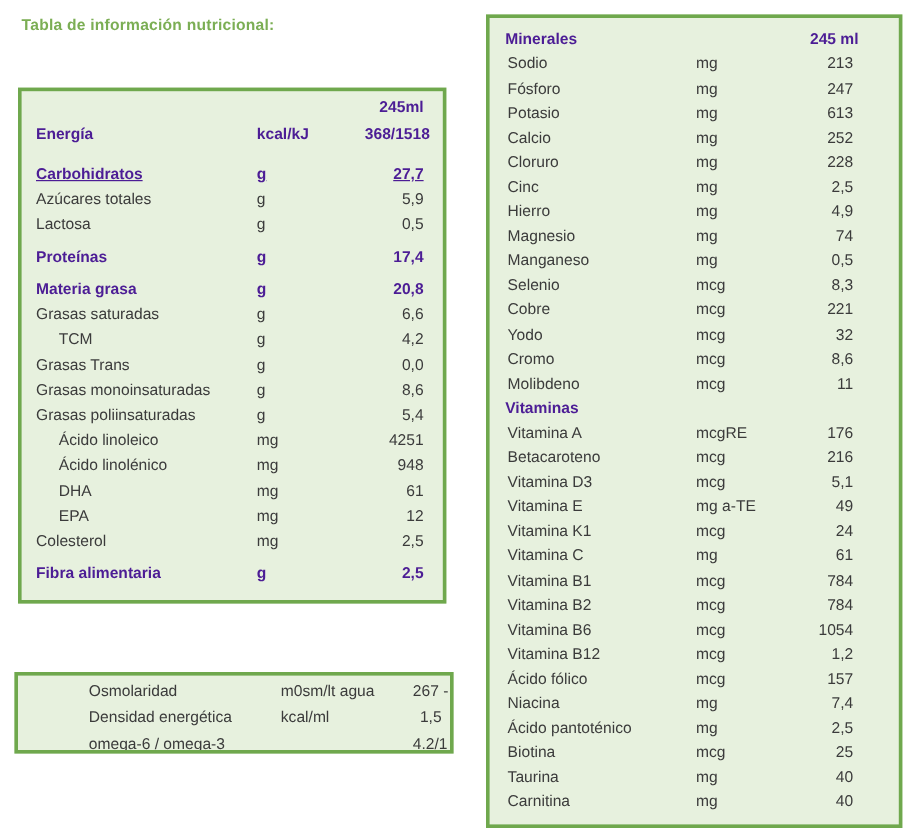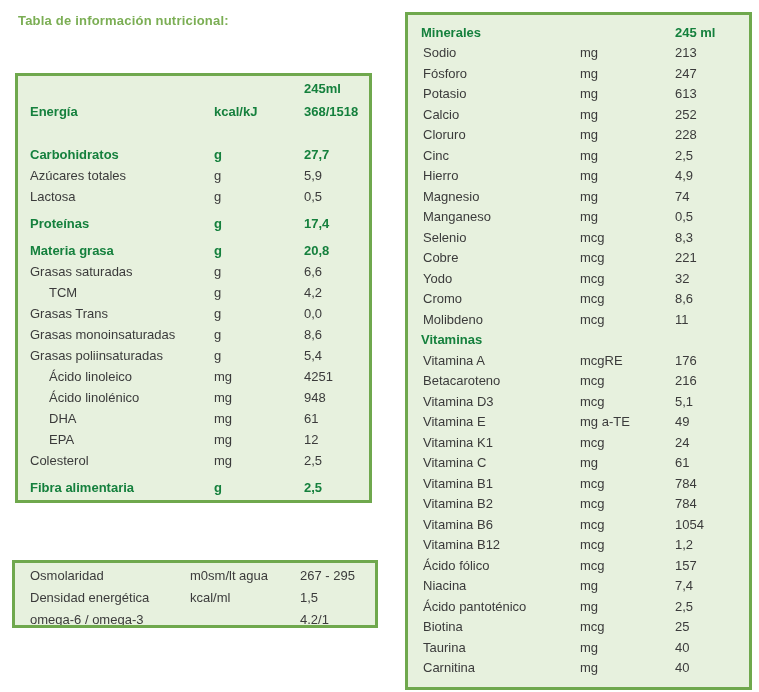"Minerales" .row.bold { color: #15803d -> #4c1d95 }
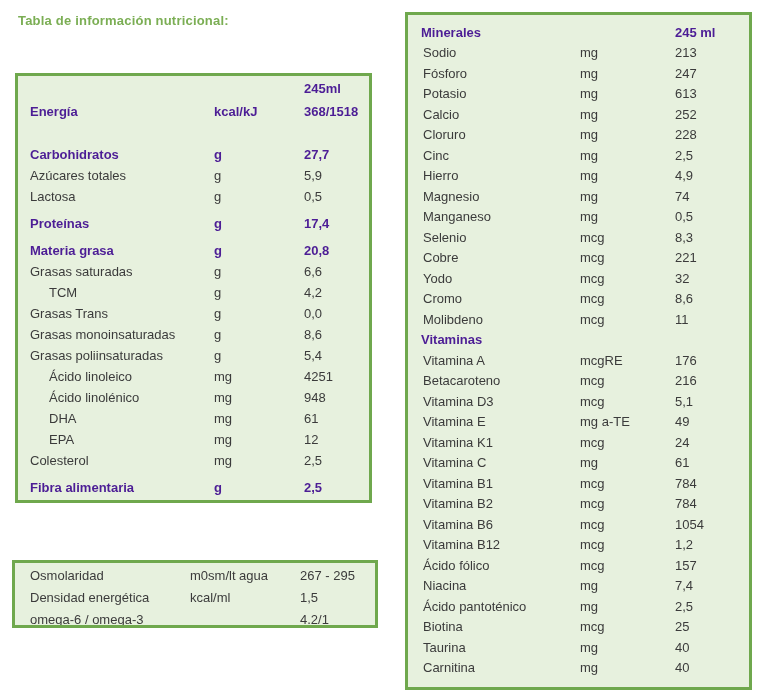"245 ml" .row .value { text-align: none -> right }
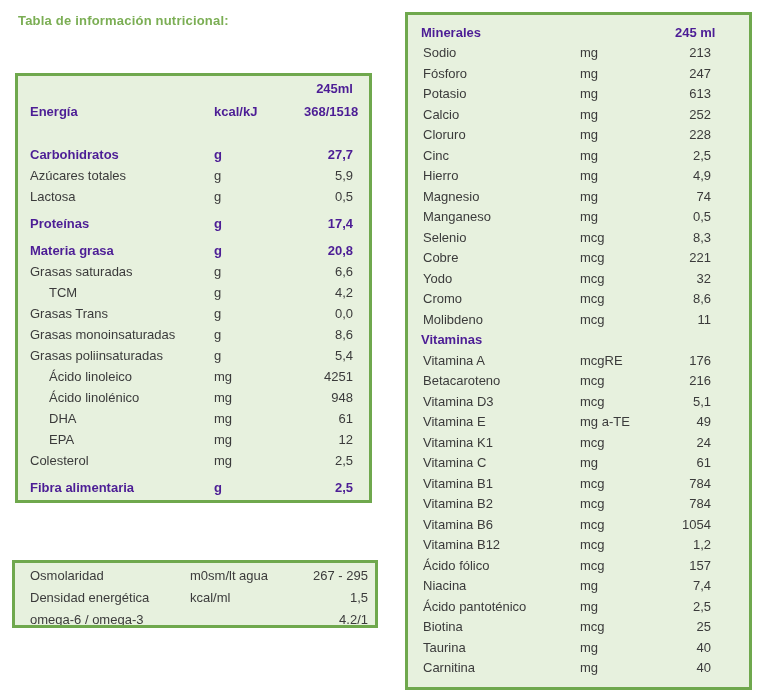"Carbohidratos" .gap-large { margin-top: 22px -> 12px; text-decoration: none -> underline }
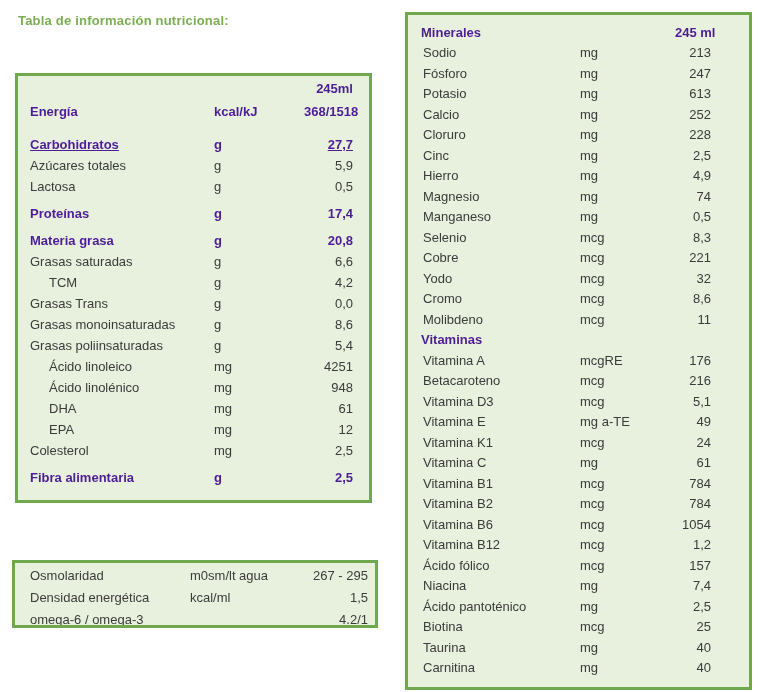"Osmolaridad" #physical-panel { padding-left: none -> 44px }
